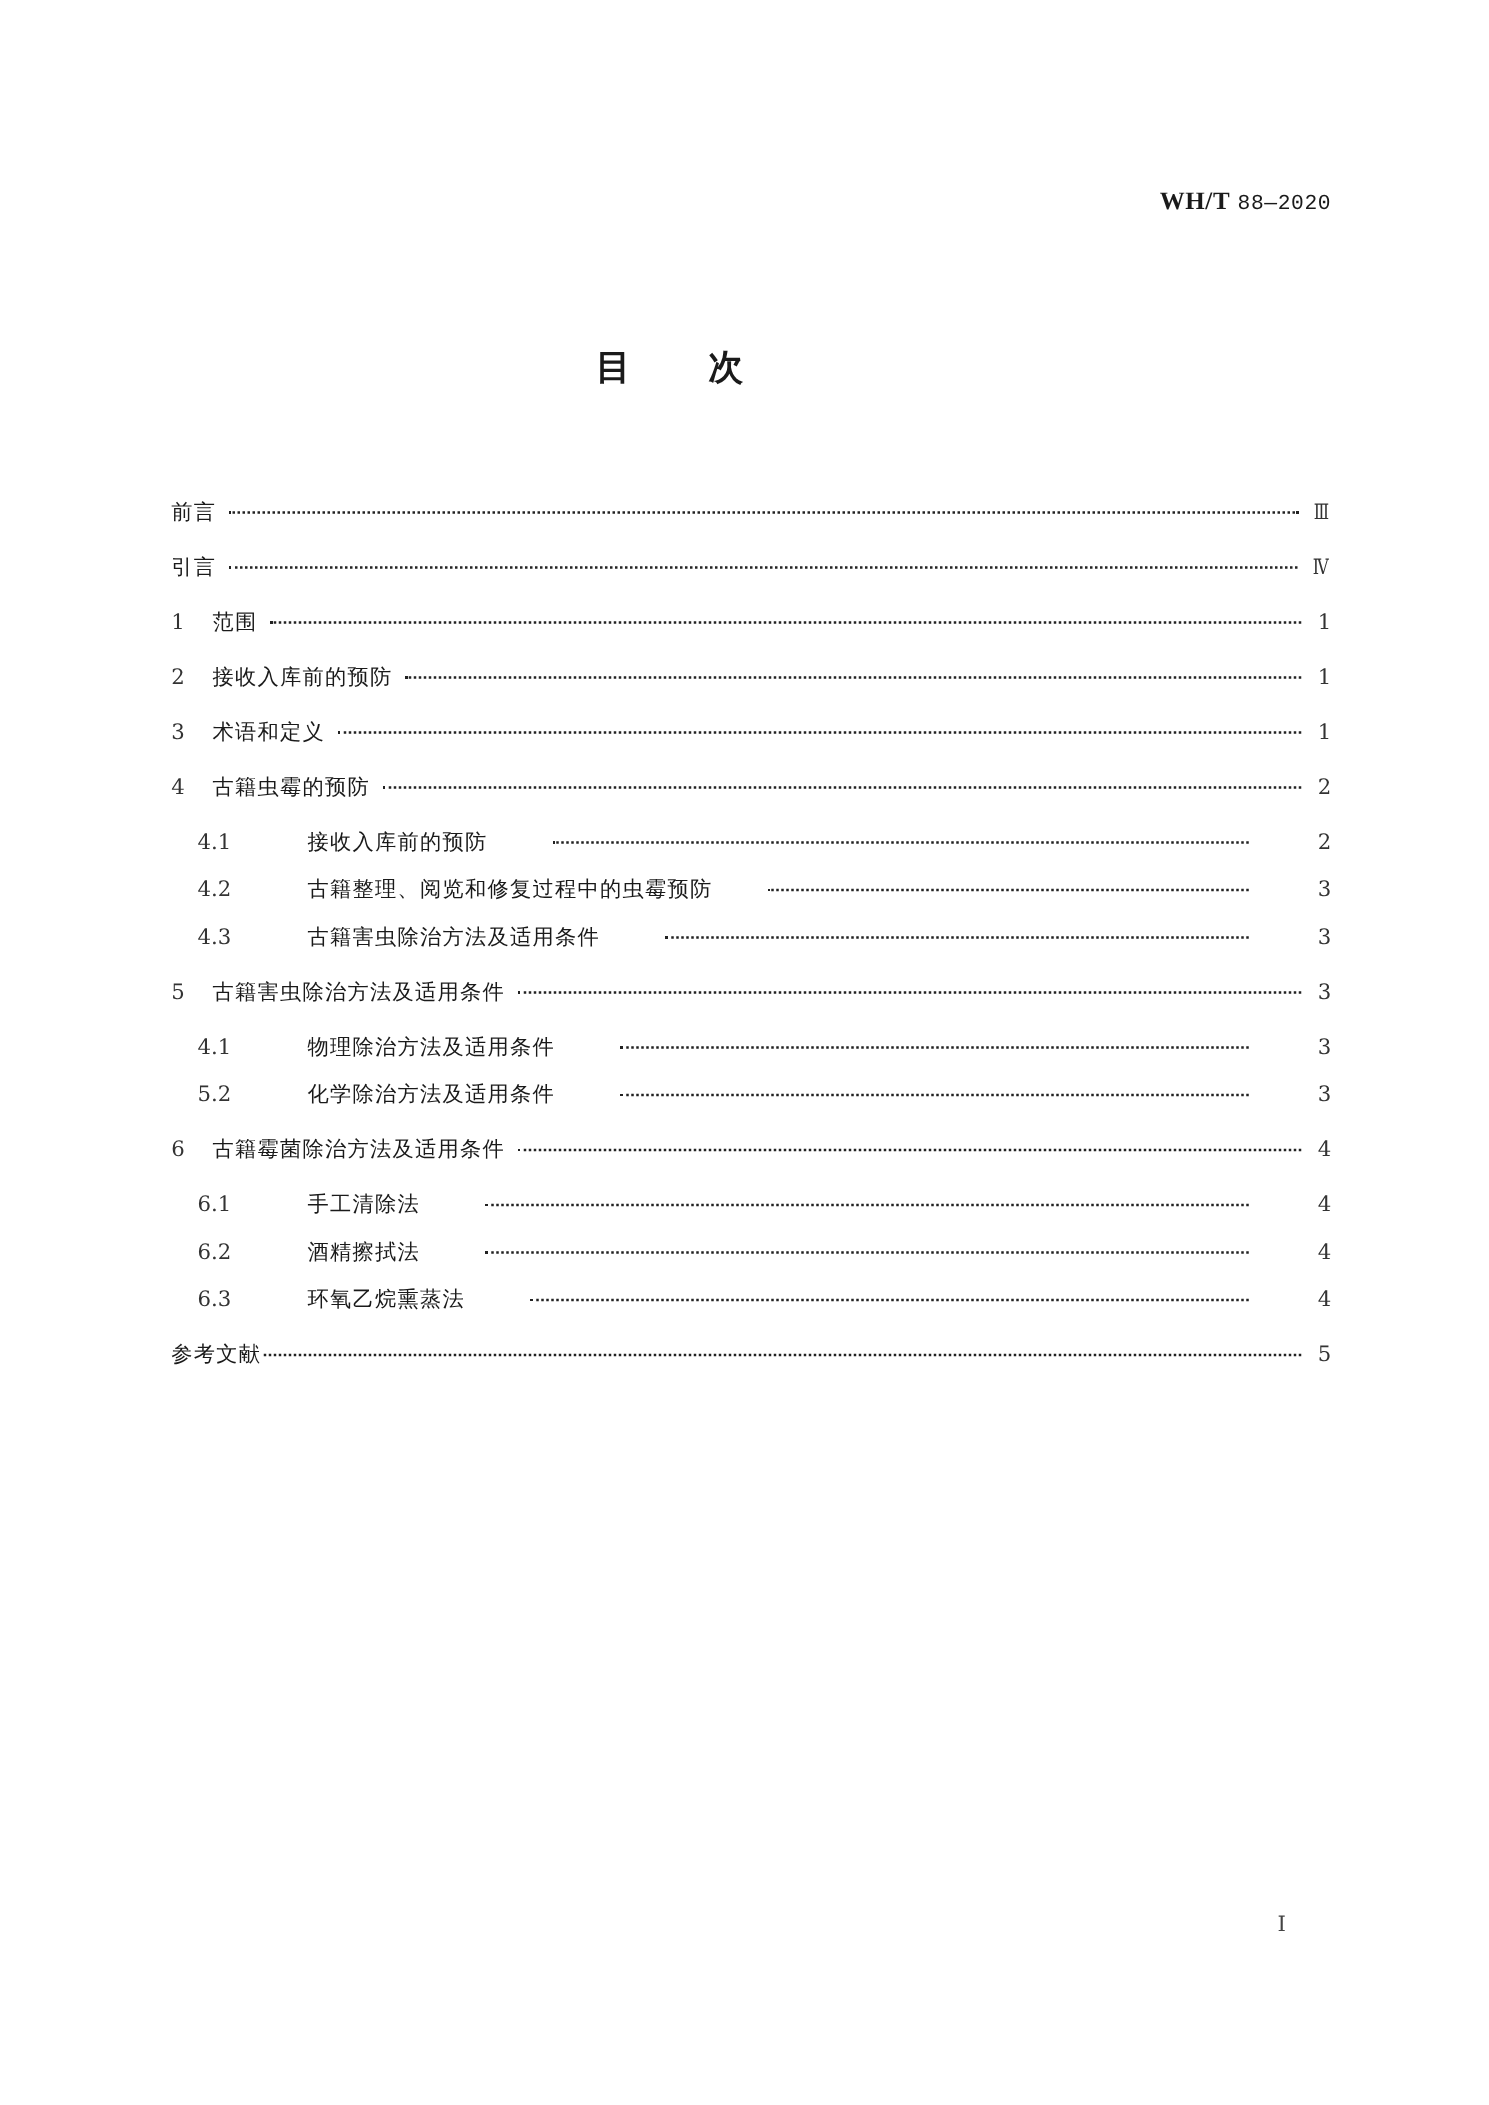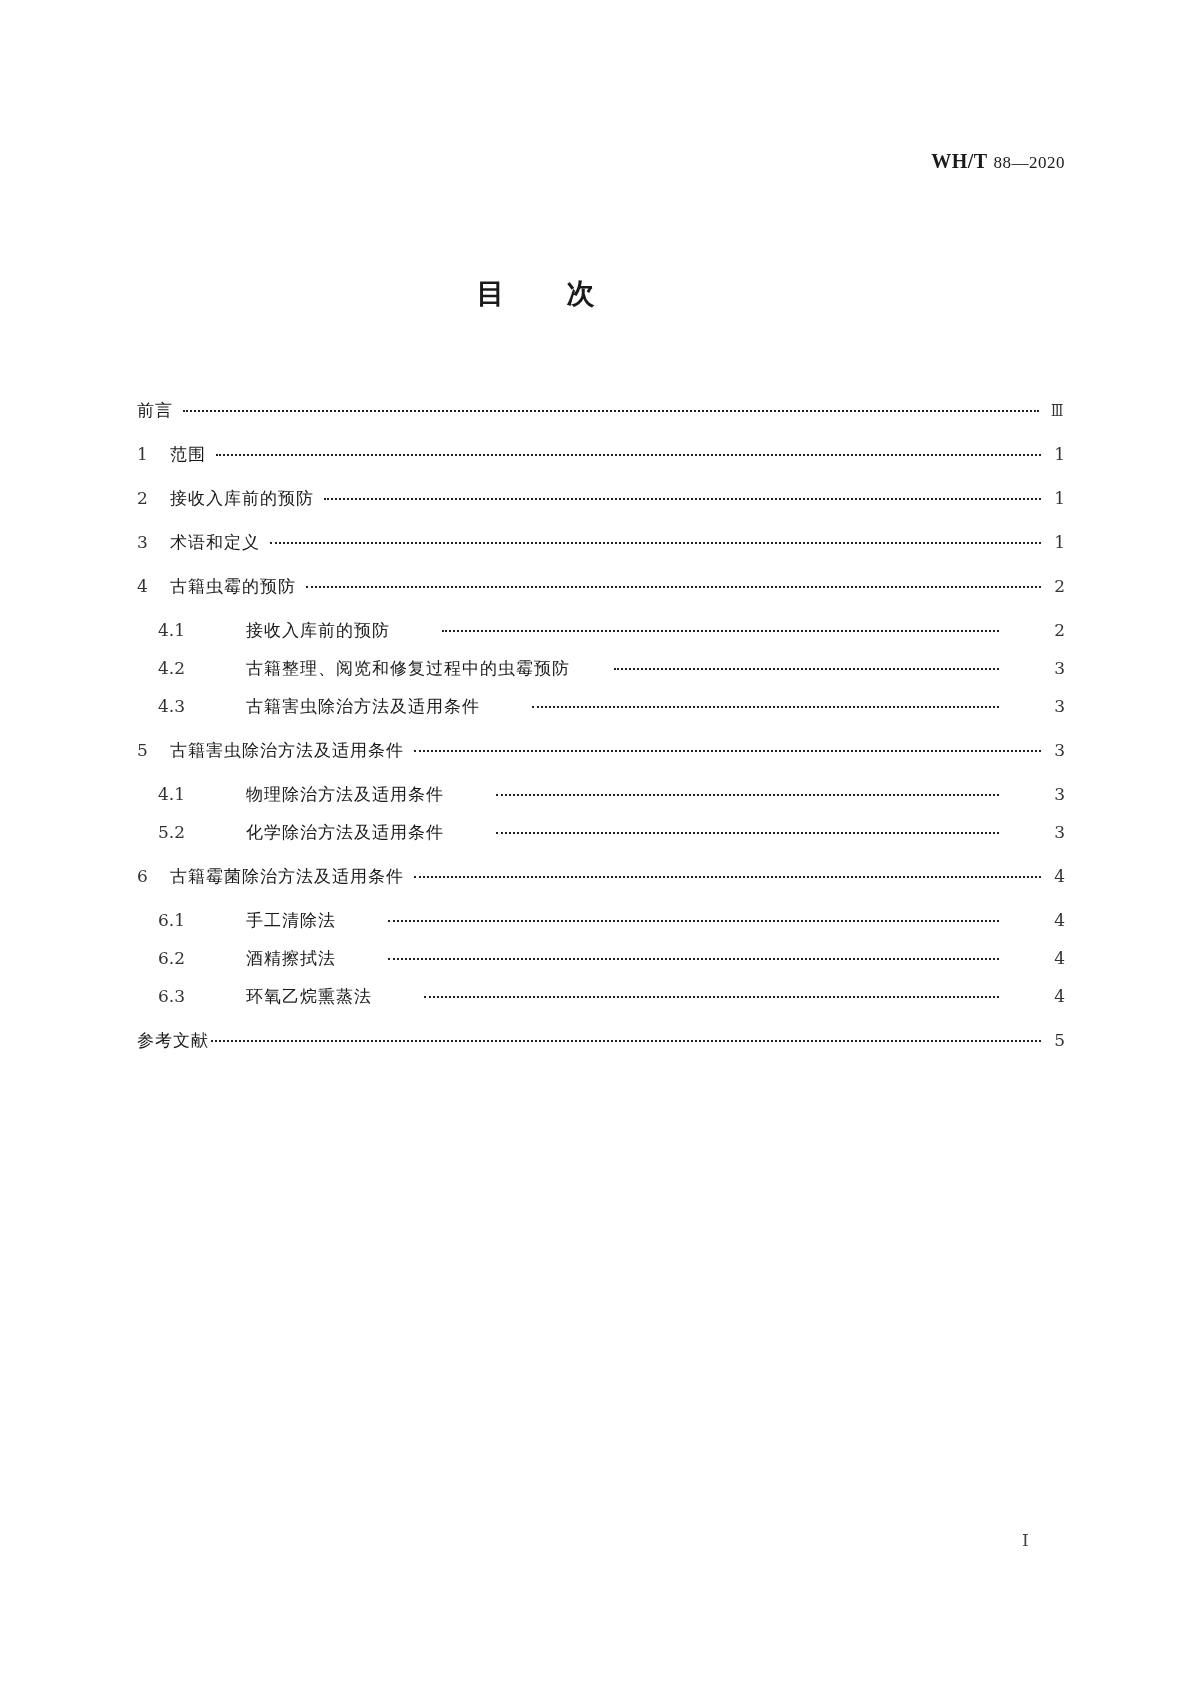"88—2020" .std-code .num { font-family: Liberation Serif, serif -> Liberation Mono, monospace }
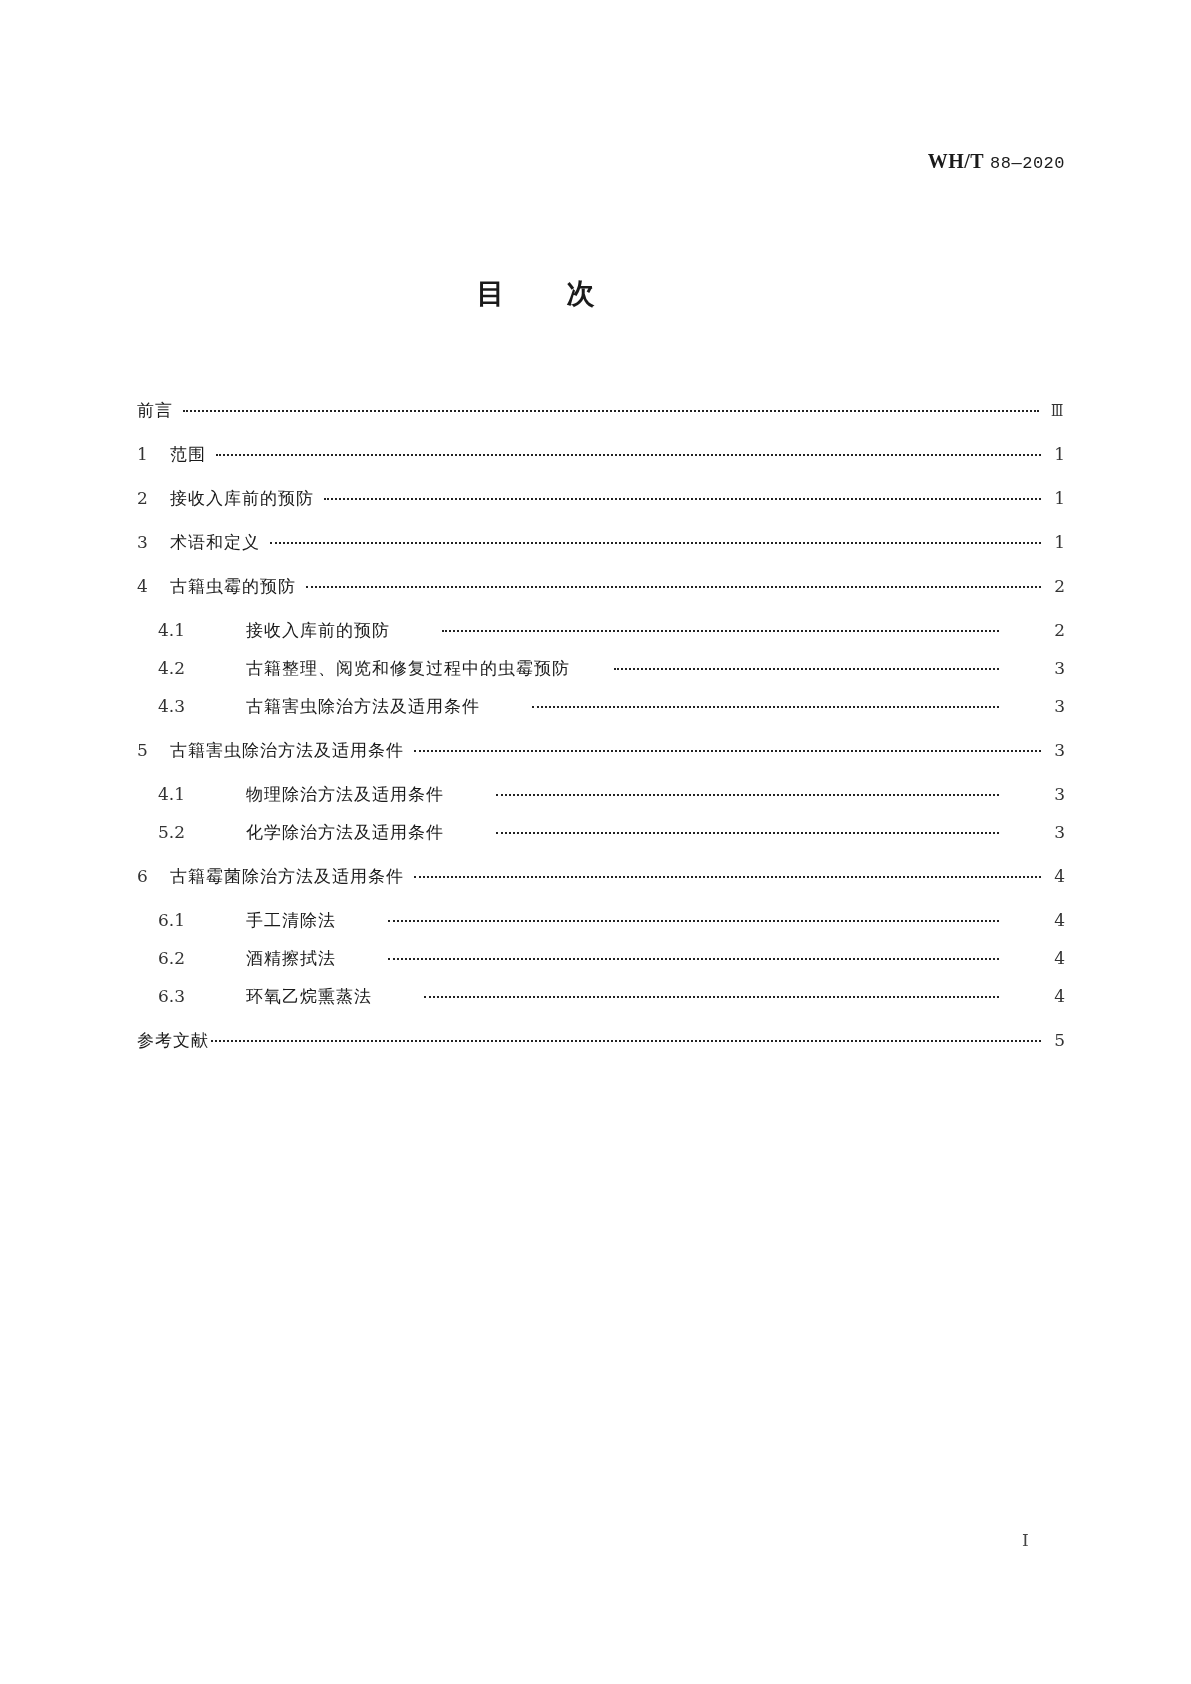"引言" div.toc-row { html: none -> <div> <span>引言</span> <span></span> <span>Ⅳ</span> </div> }
